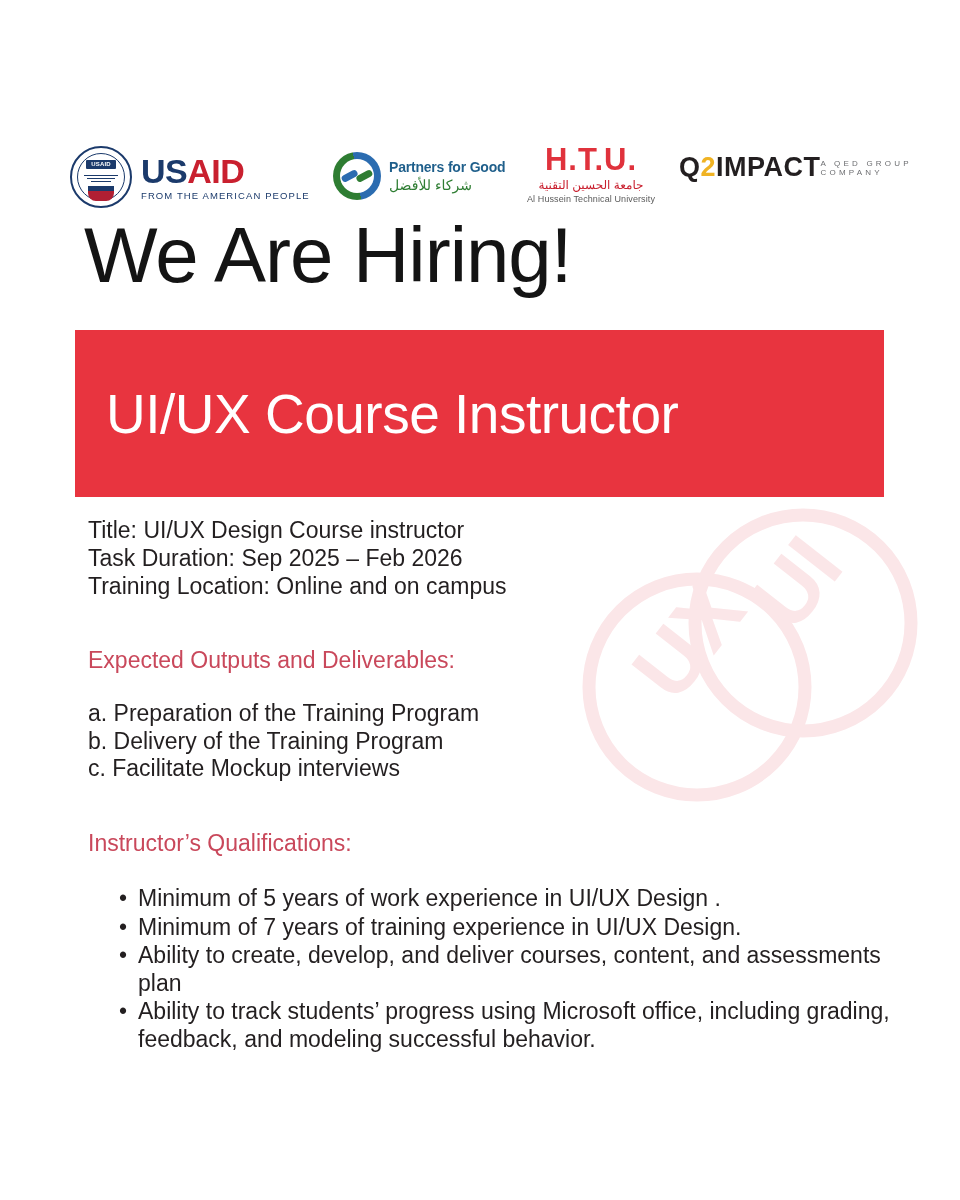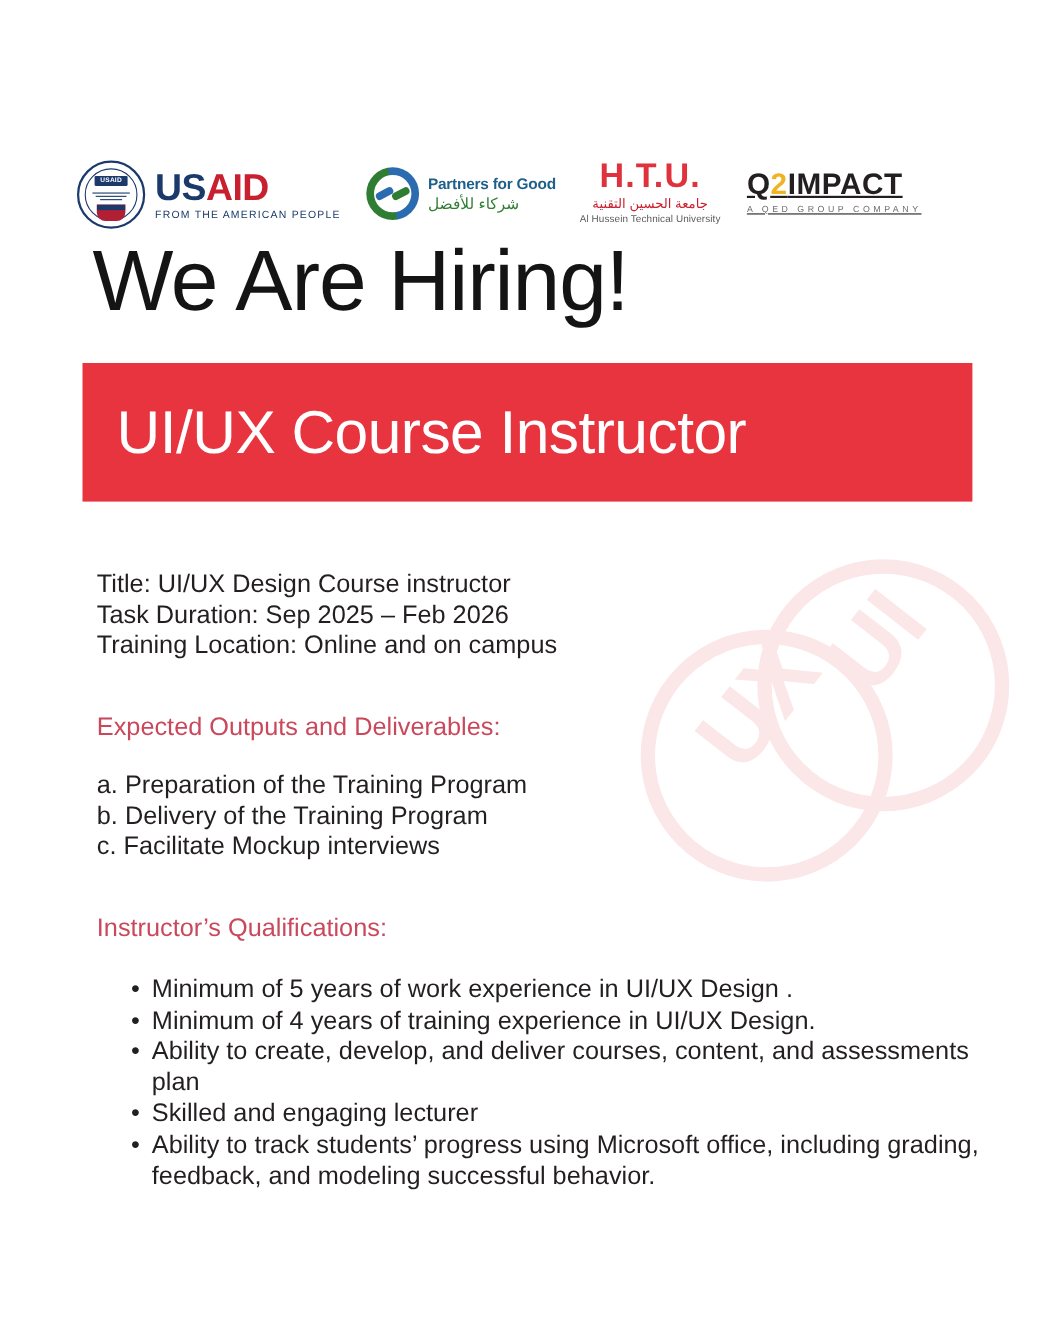"Q2IMPACT" .logo-q2 { flex-direction: column -> row; text-decoration: underline -> none }
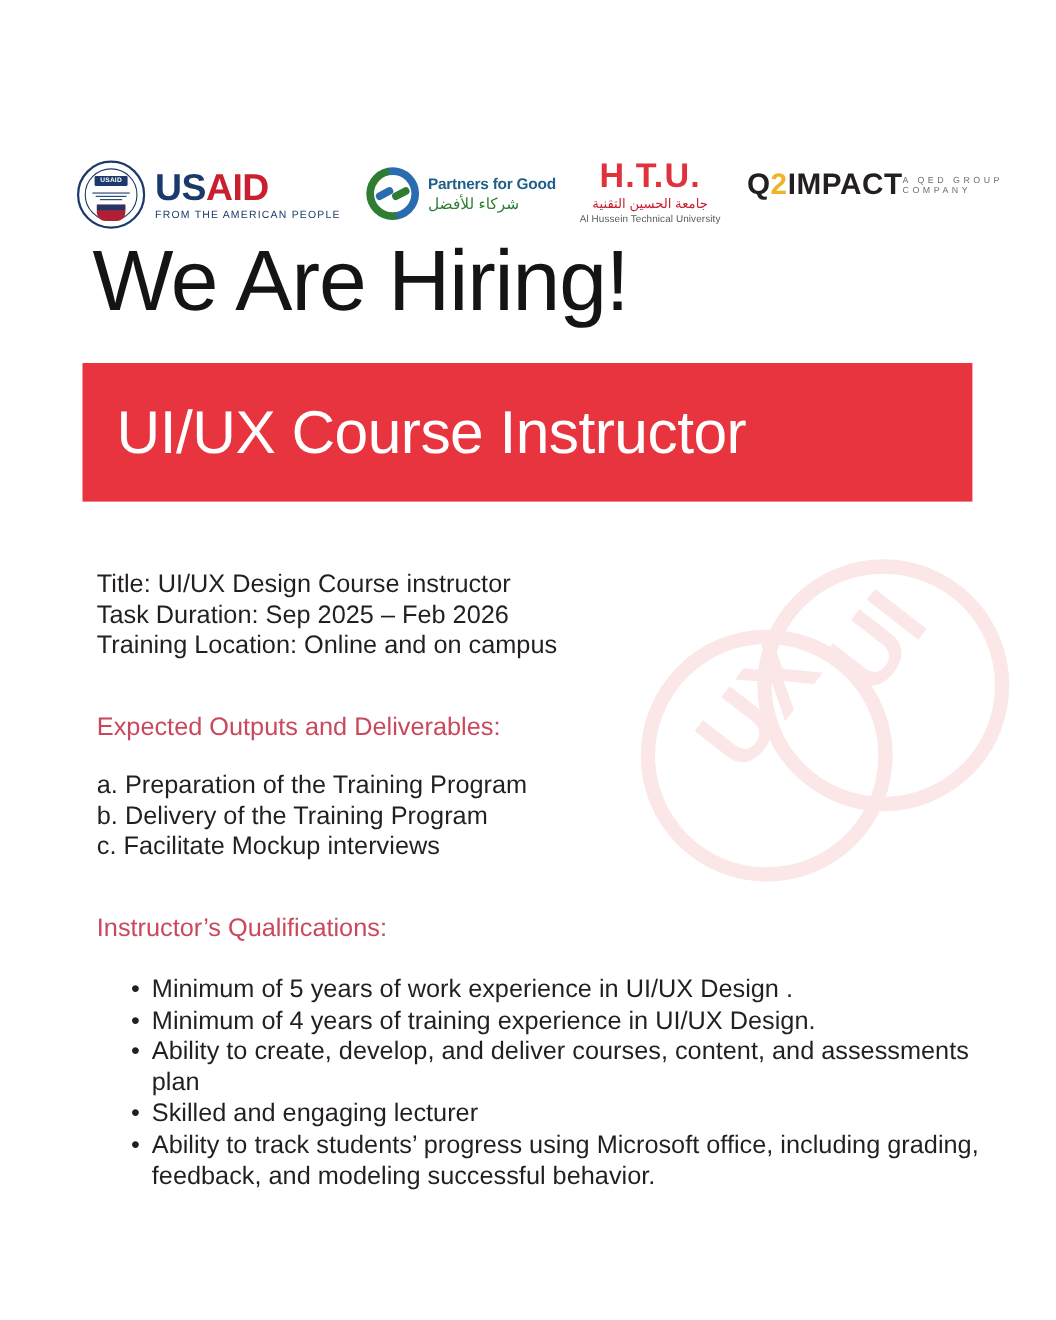"UI/UX Course Instructor" .title-banner { height: 126px -> 167px }
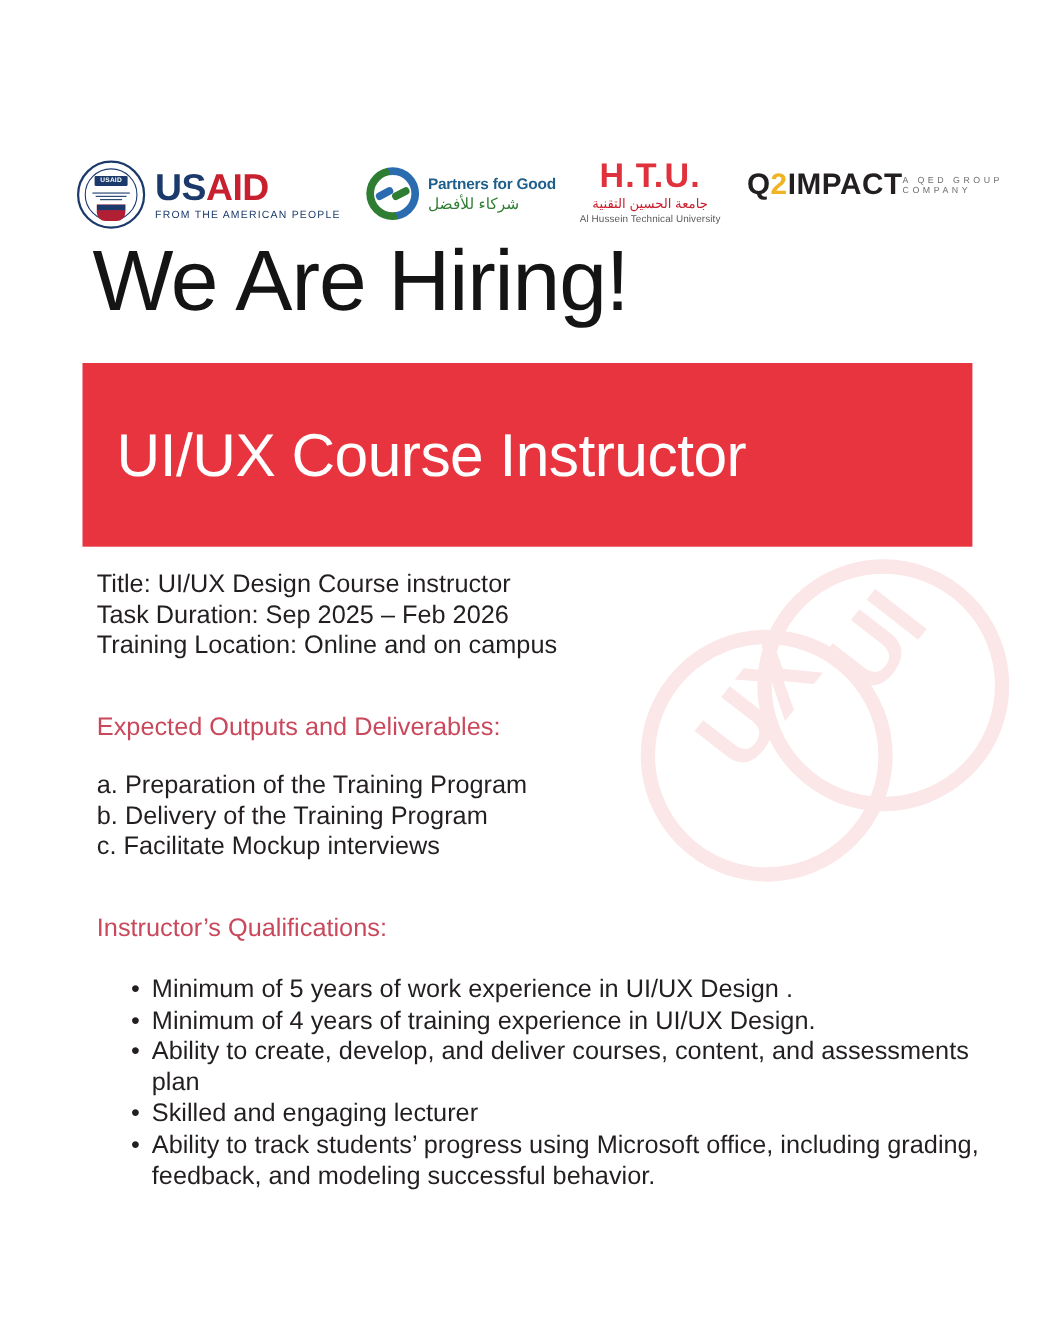"Minimum of 4 years of" div.bullet-item { text: 4 -> 7 }
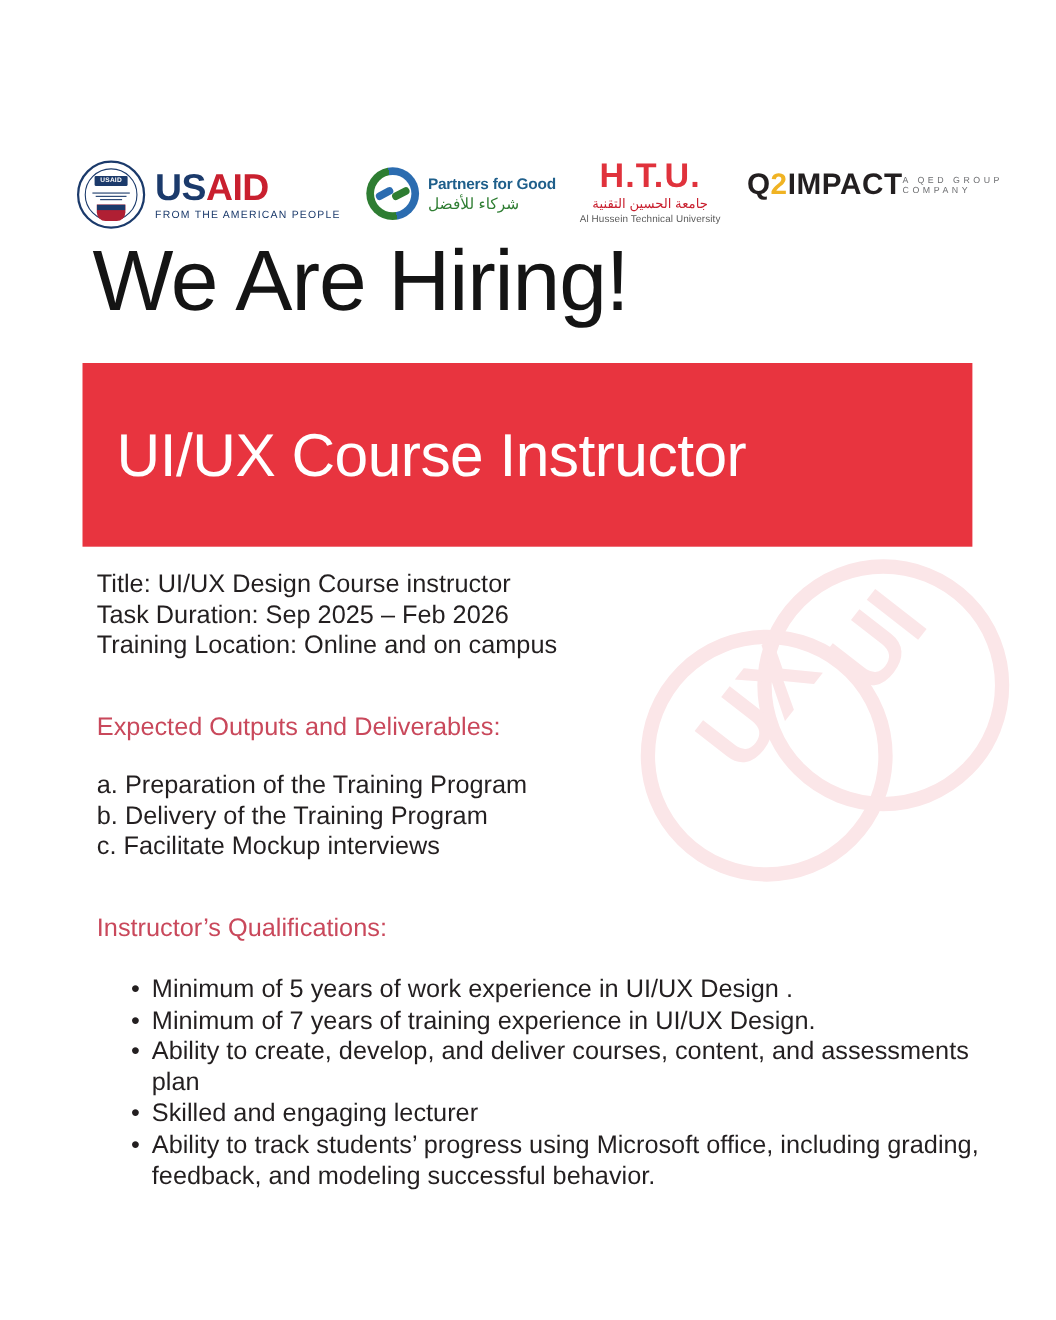"Skilled and engaging lecturer" div.bullet-item { html: <div>Skilled and engaging lecturer</div> -> none }
